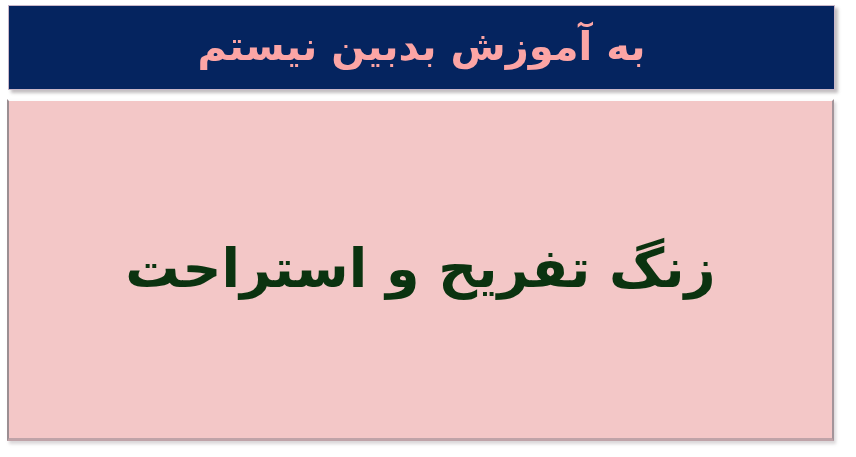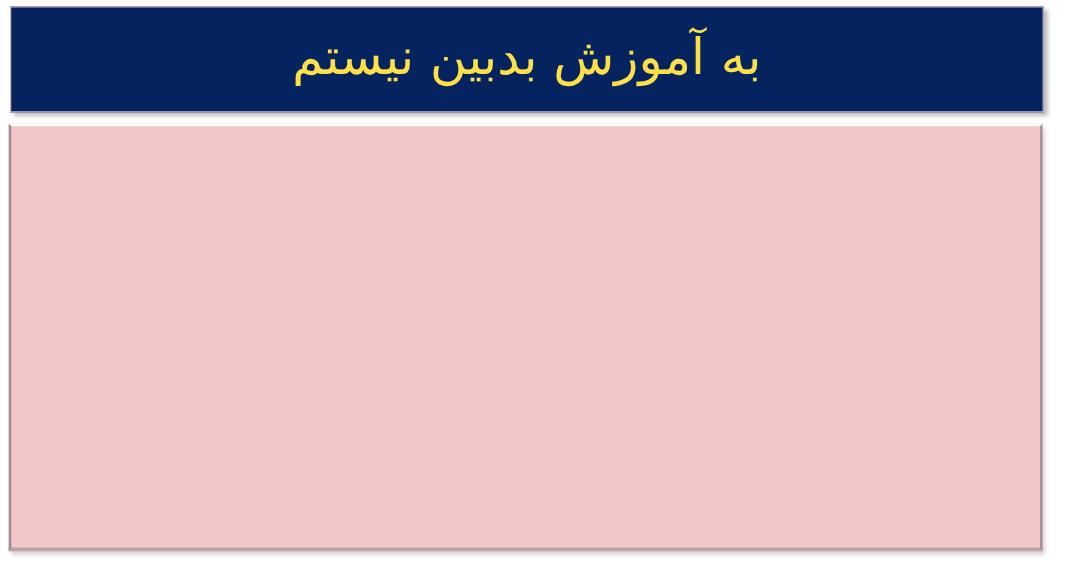"به آموزش بدبین نیستم" .title-text { color: #fde047 -> #fca5a5; font-weight: normal -> bold }
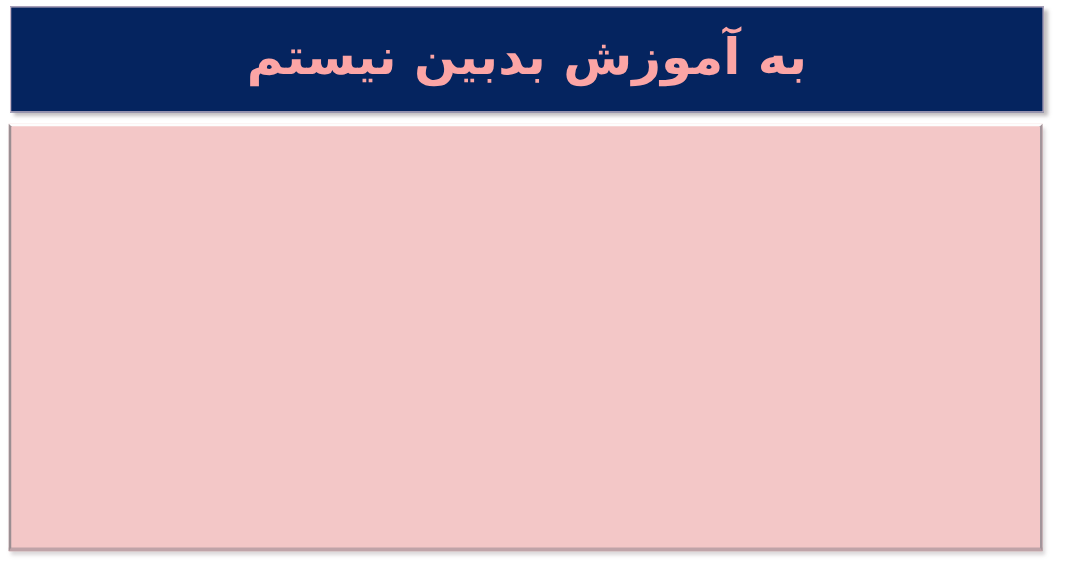"زنگ تفریح و استراحت" span.body-line { html: none -> <span>زنگ تفریح و استراحت</span> }
